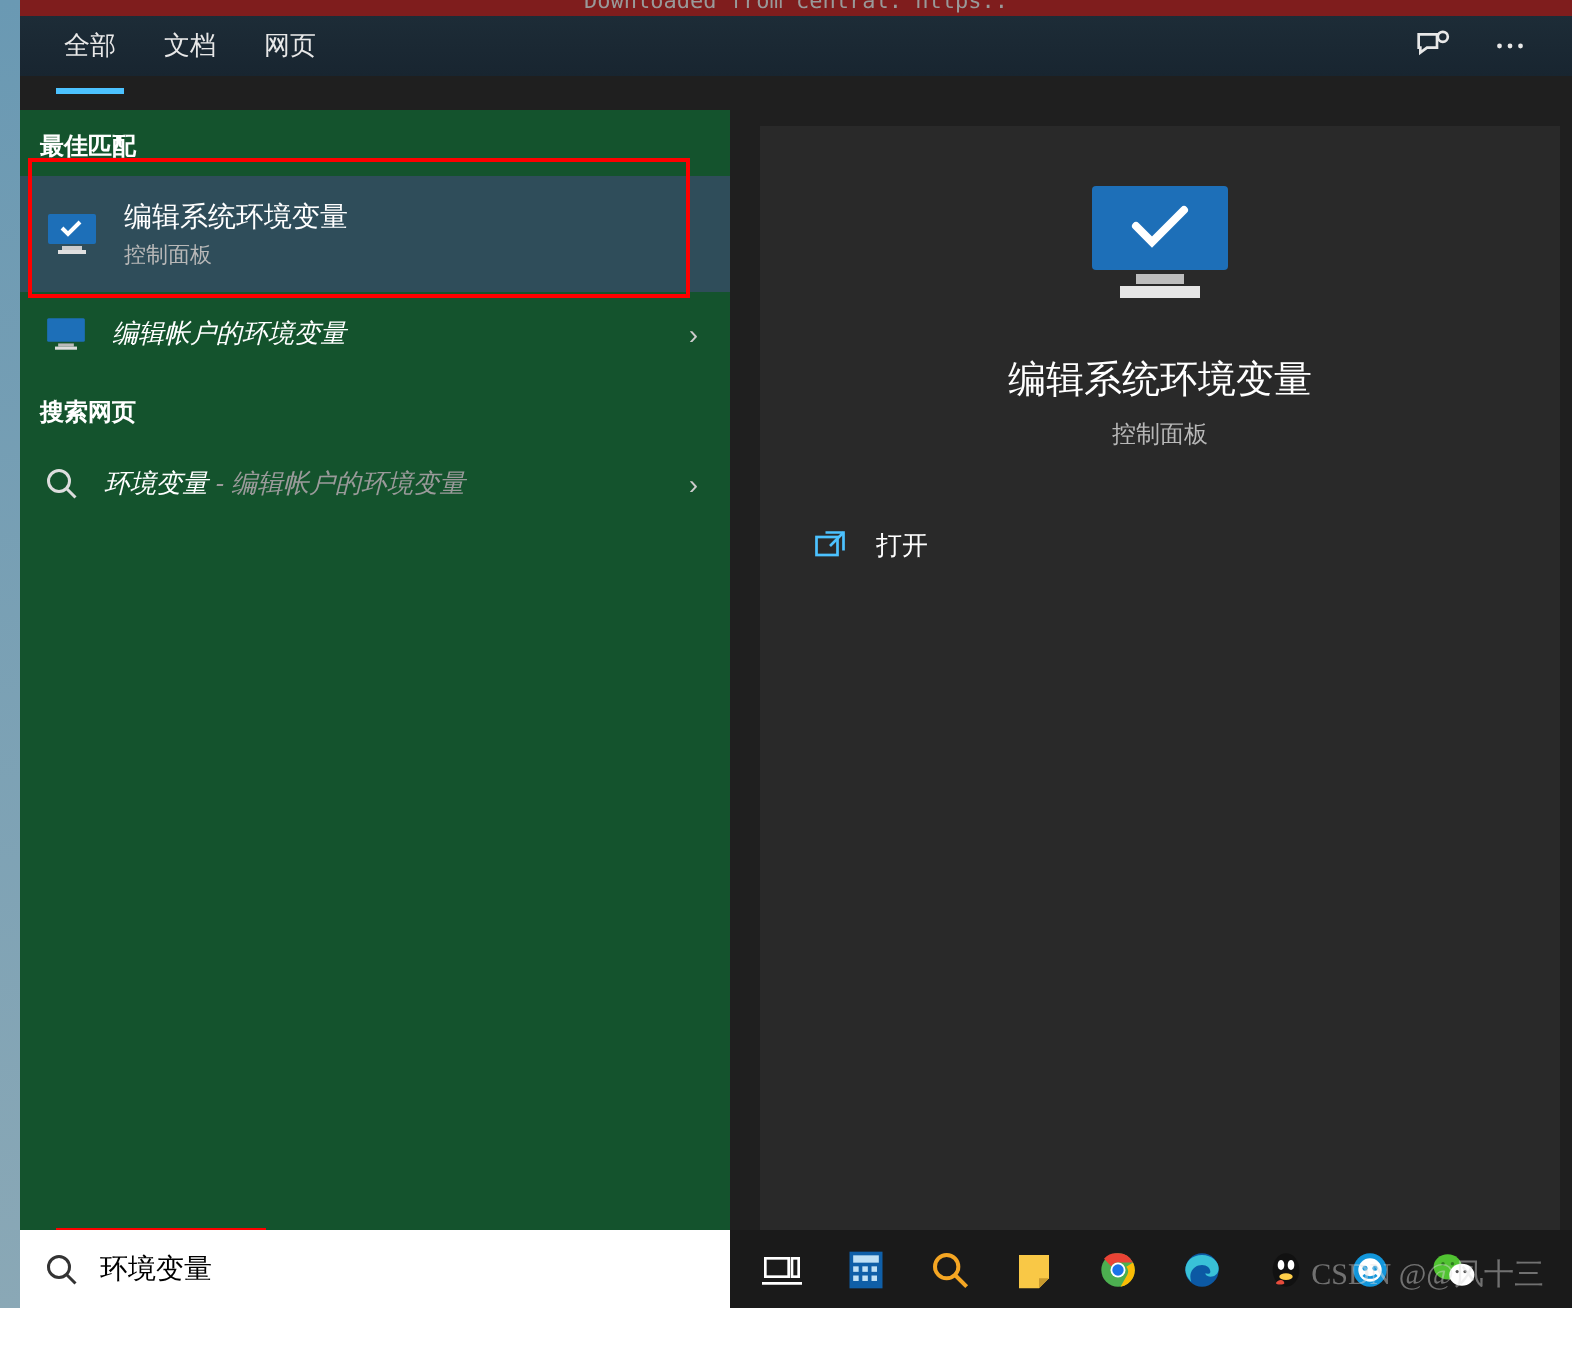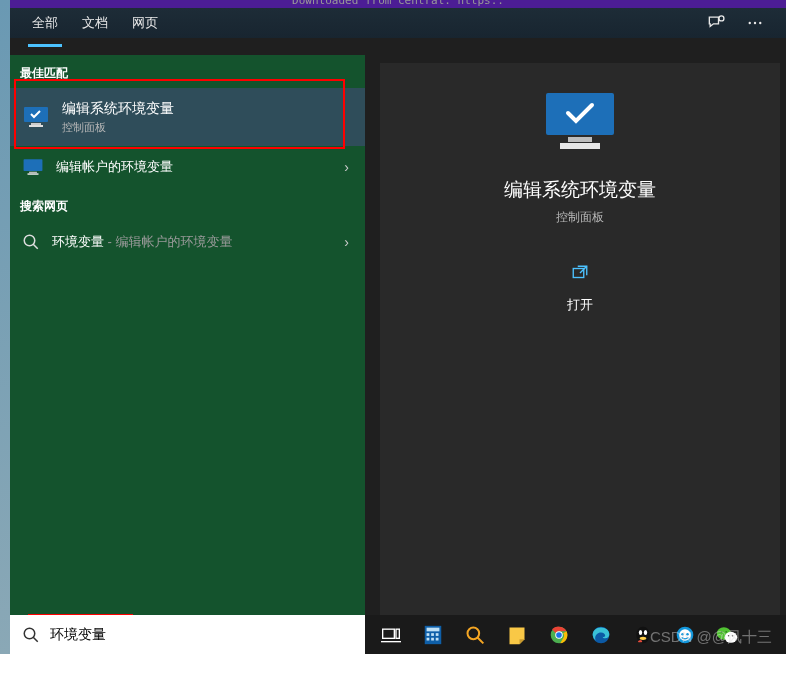"Downloaded from central. https:." .top-strip { background: #4c1d95 -> #7f1d1d }
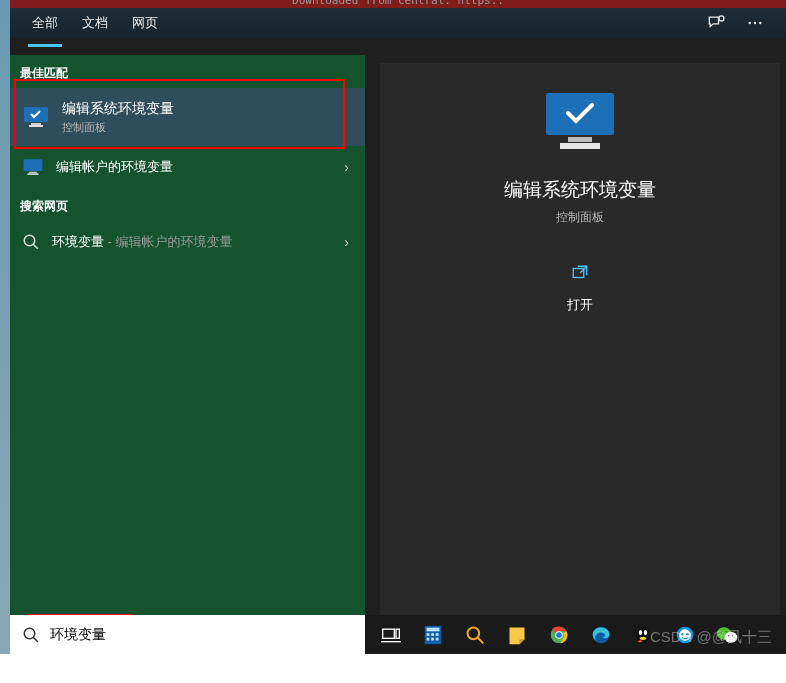"编辑帐户的环境变量" .row-item .ri-title { font-style: none -> italic }
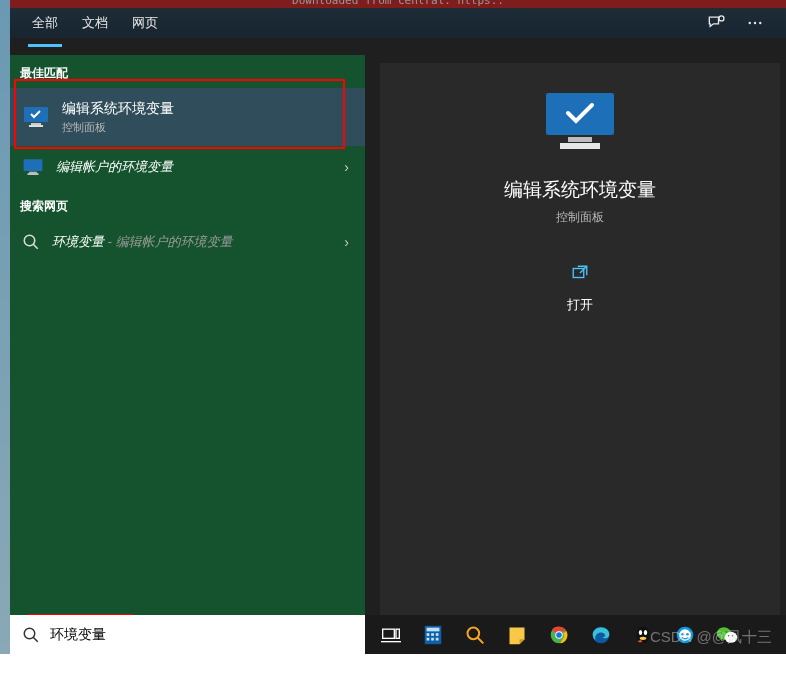"打开" .action-row { flex-direction: column -> none }
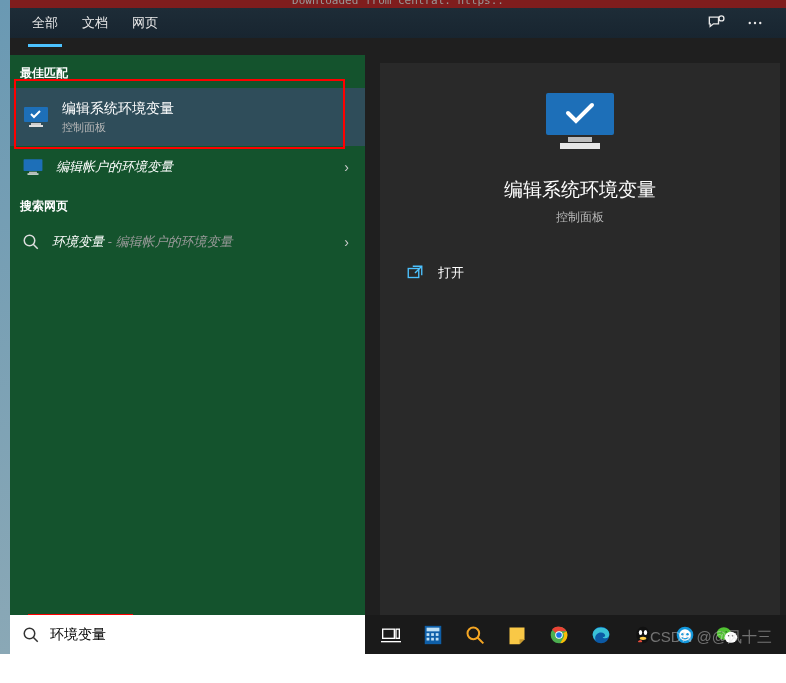"CSDN @@风十三" .watermark { font-family: none -> Liberation Serif, serif }
